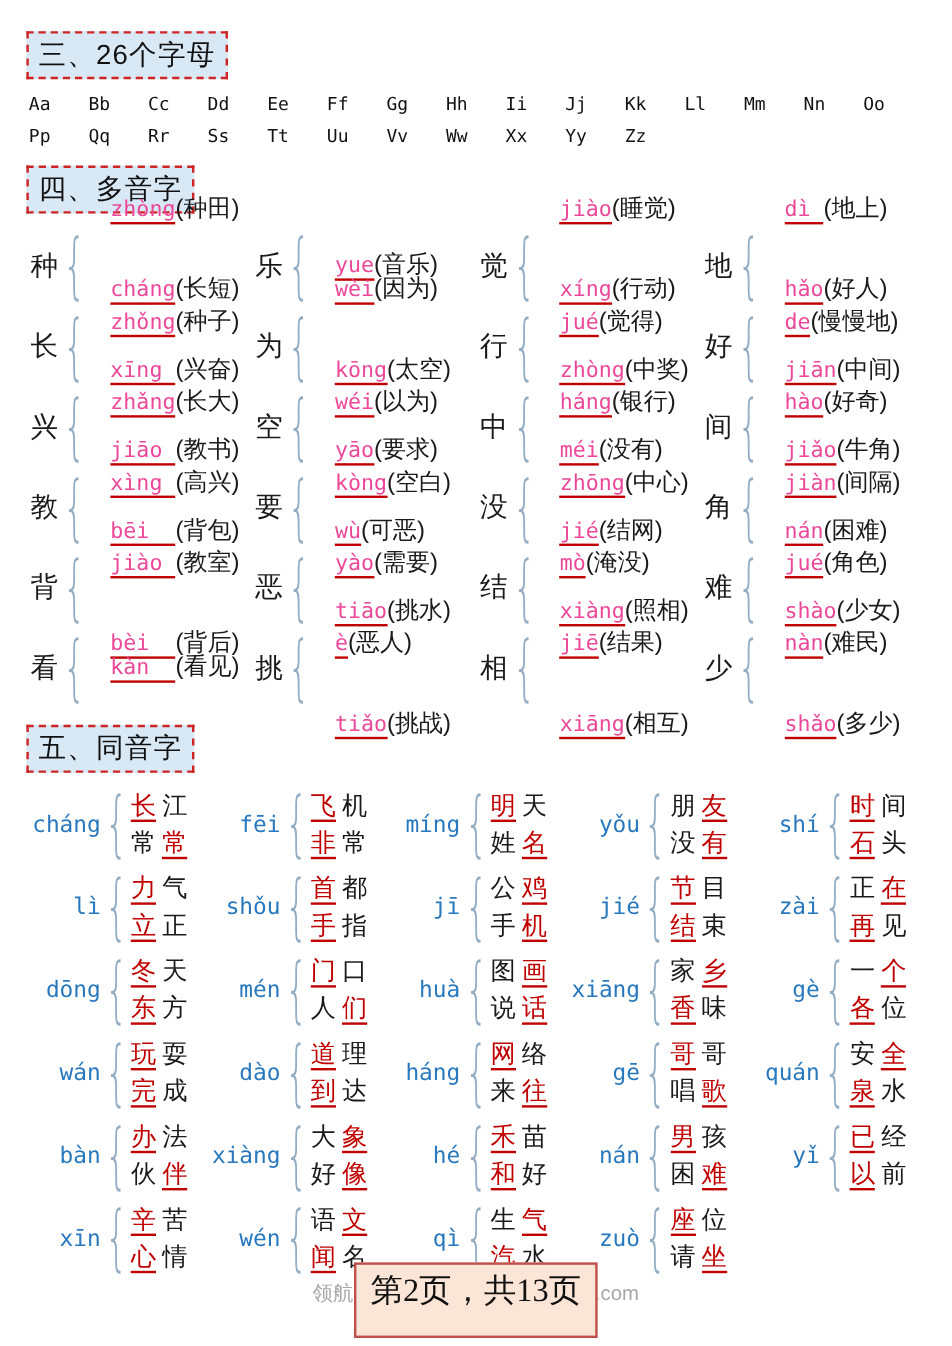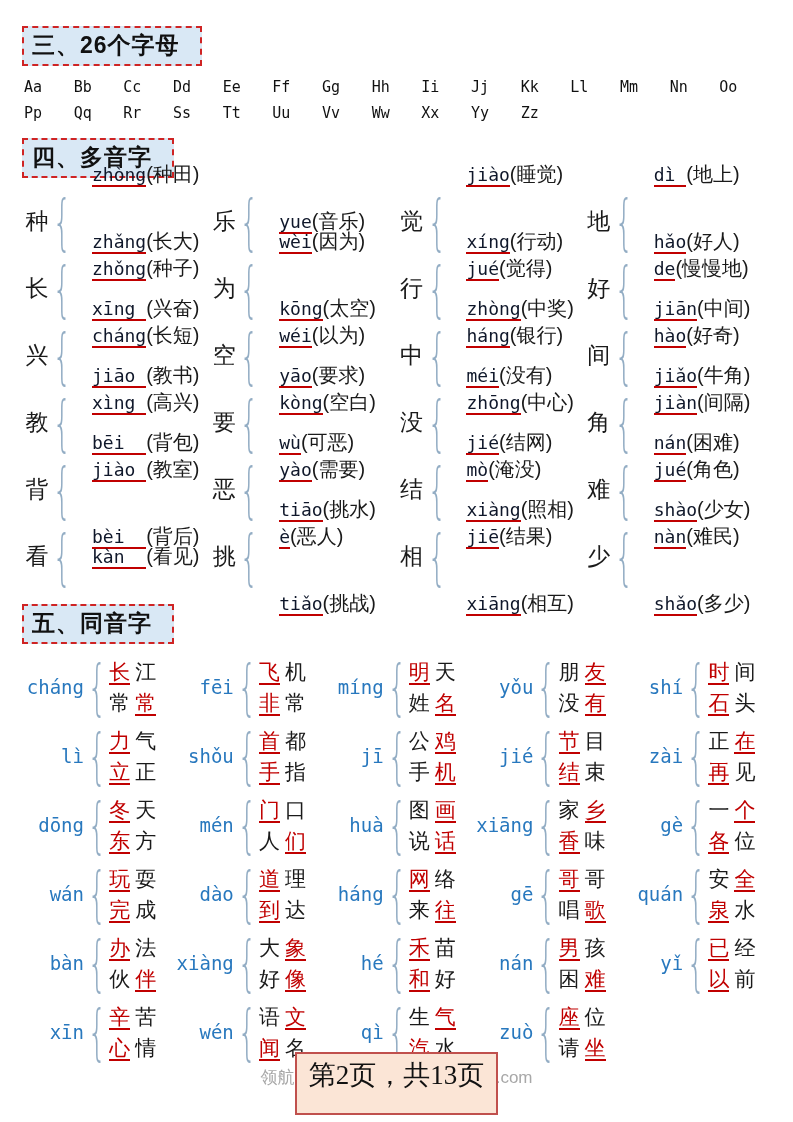"三、26个字母" .section-title { font-weight: bold -> normal; padding: 2px 20px 3px 8px -> 2px 8px 3px 8px }
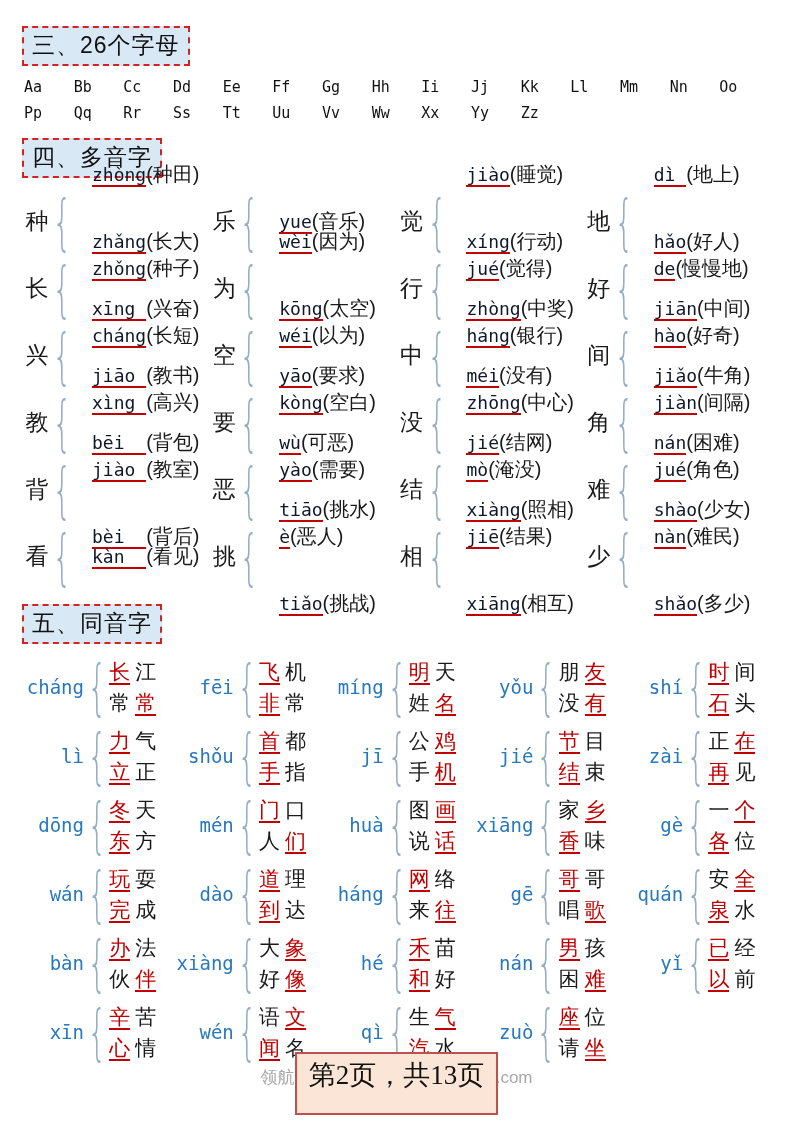"zhòng" .py { color: #0f172a -> #ec4899 }
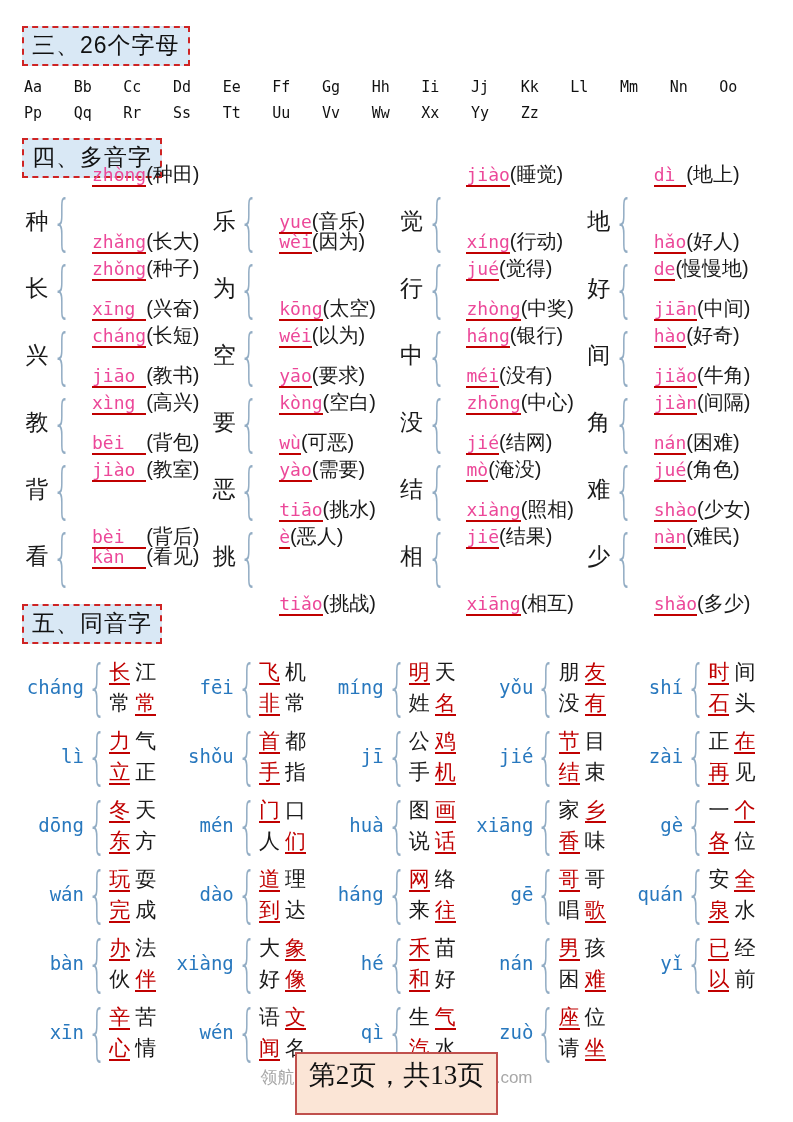"zhǎng(长大)" div.dy-line { order: before "cháng(长短)" -> after "cháng(长短)" }
